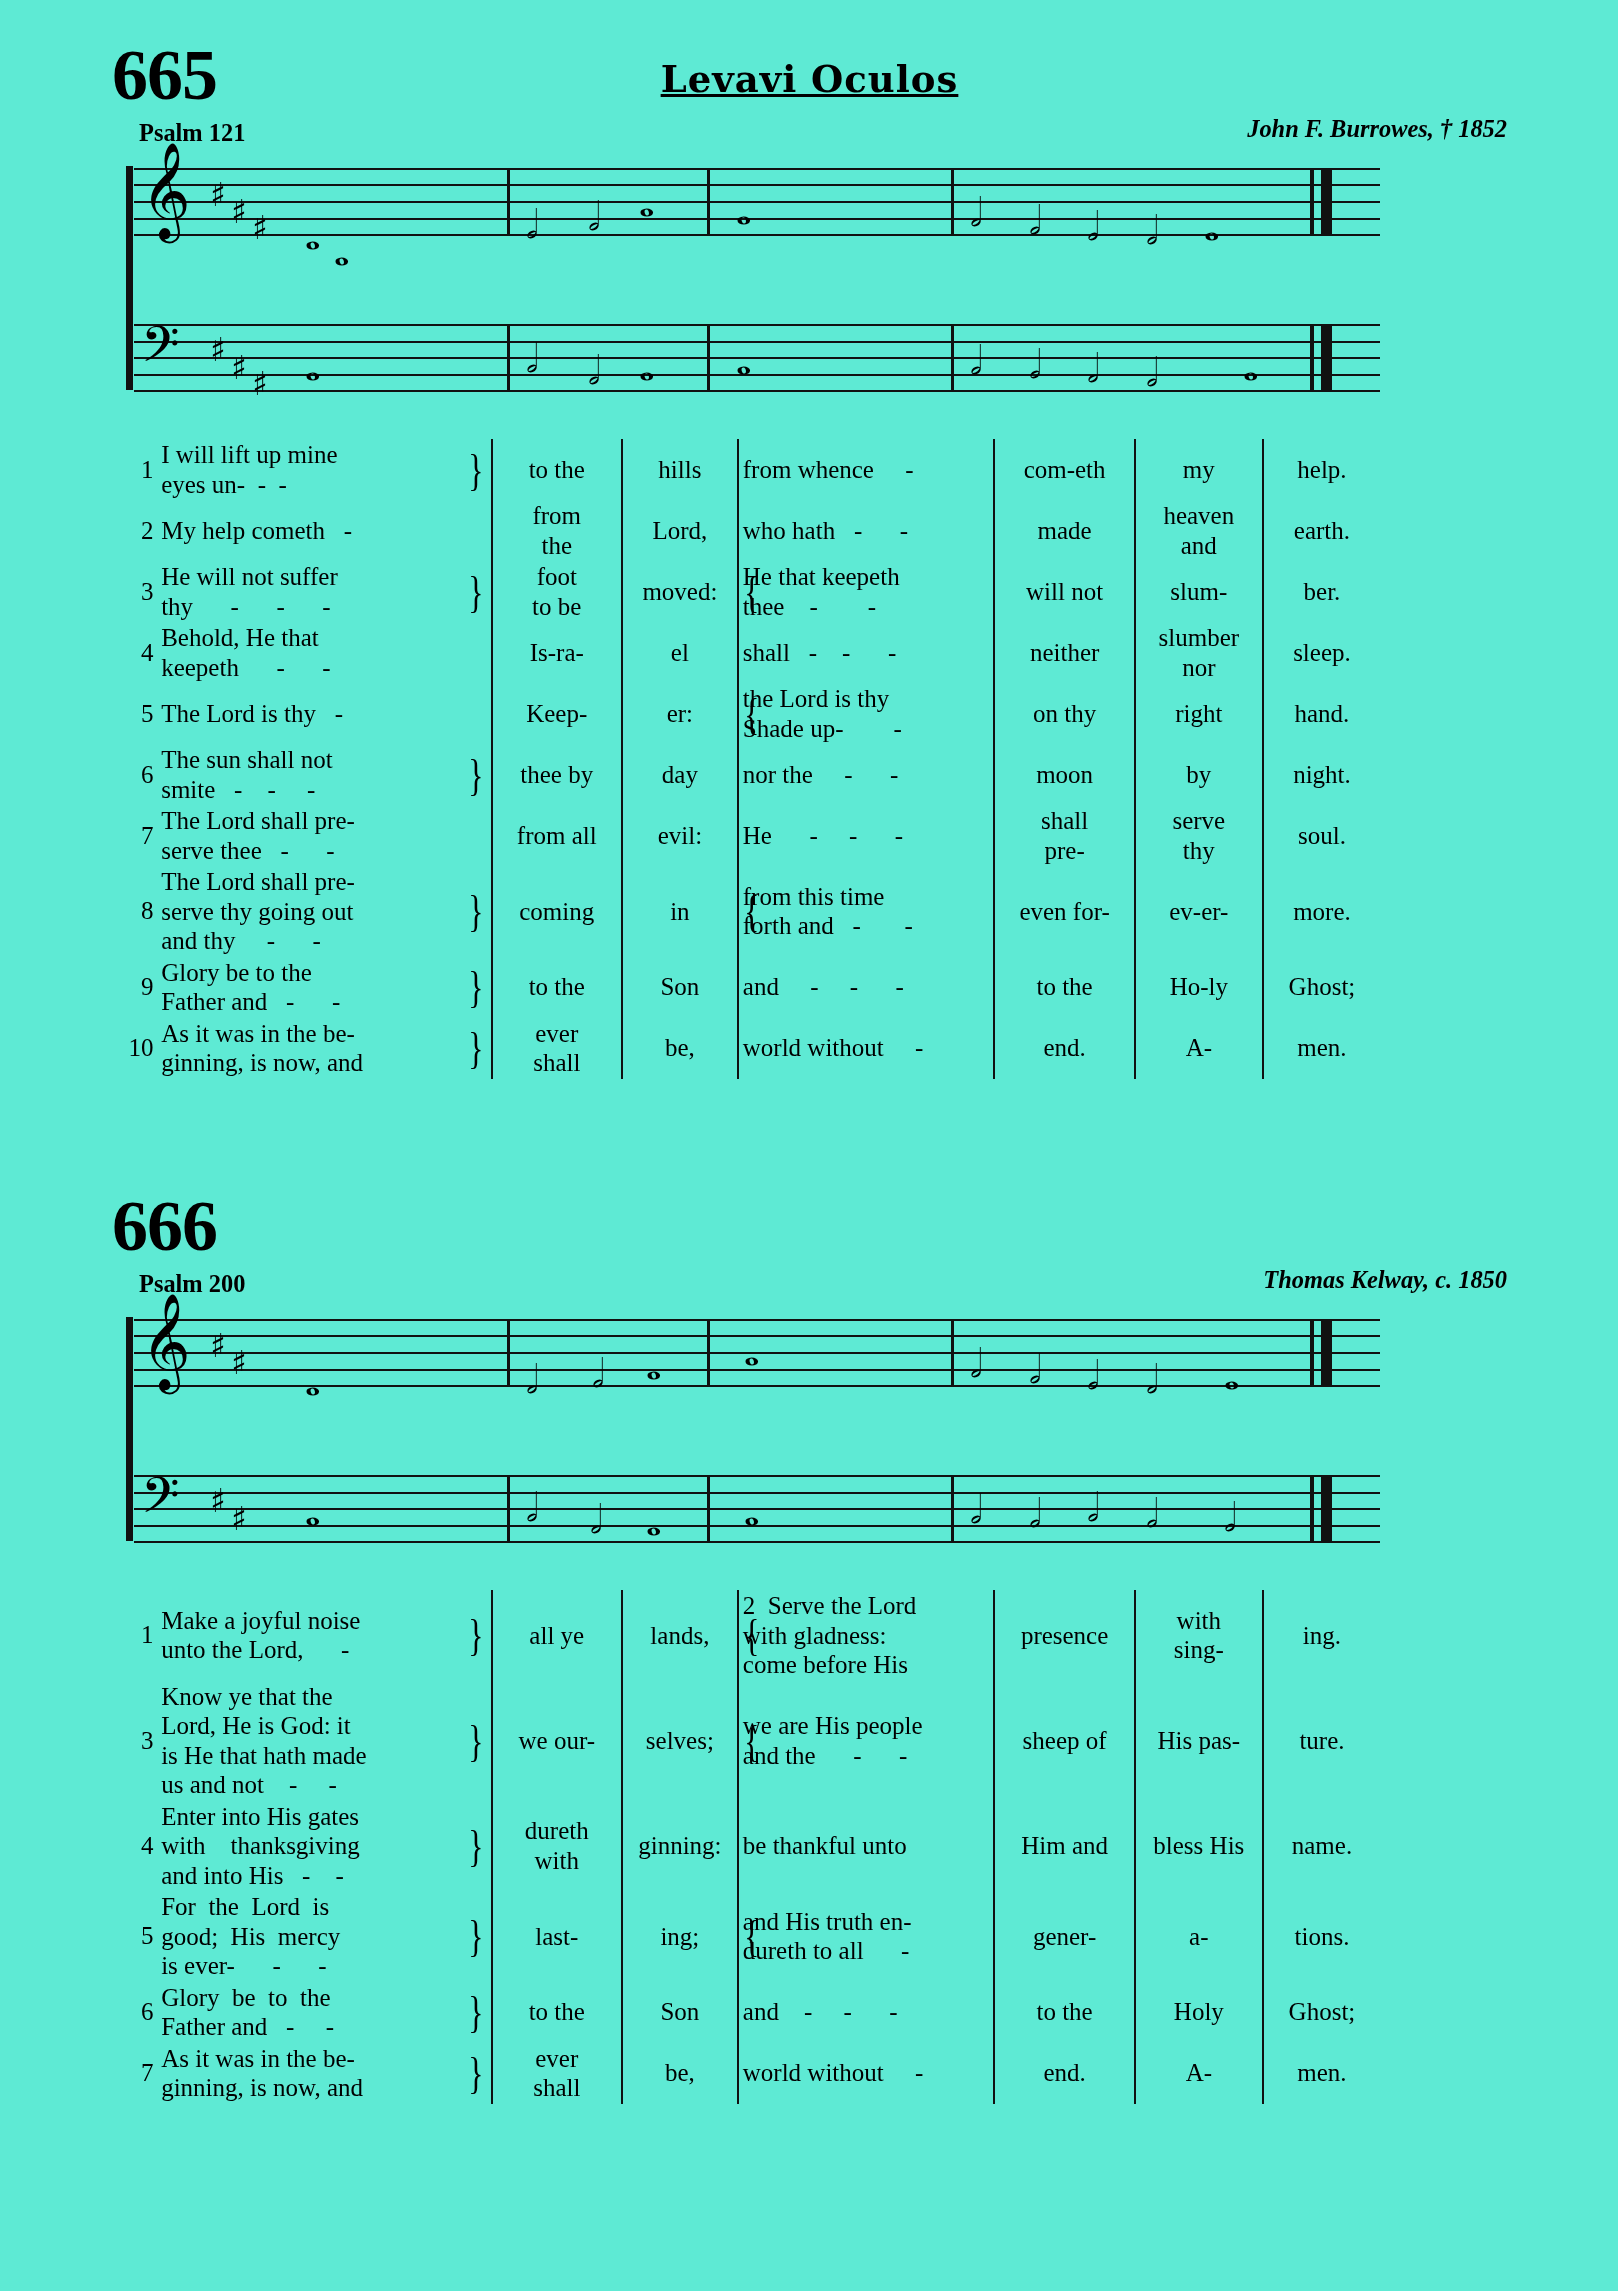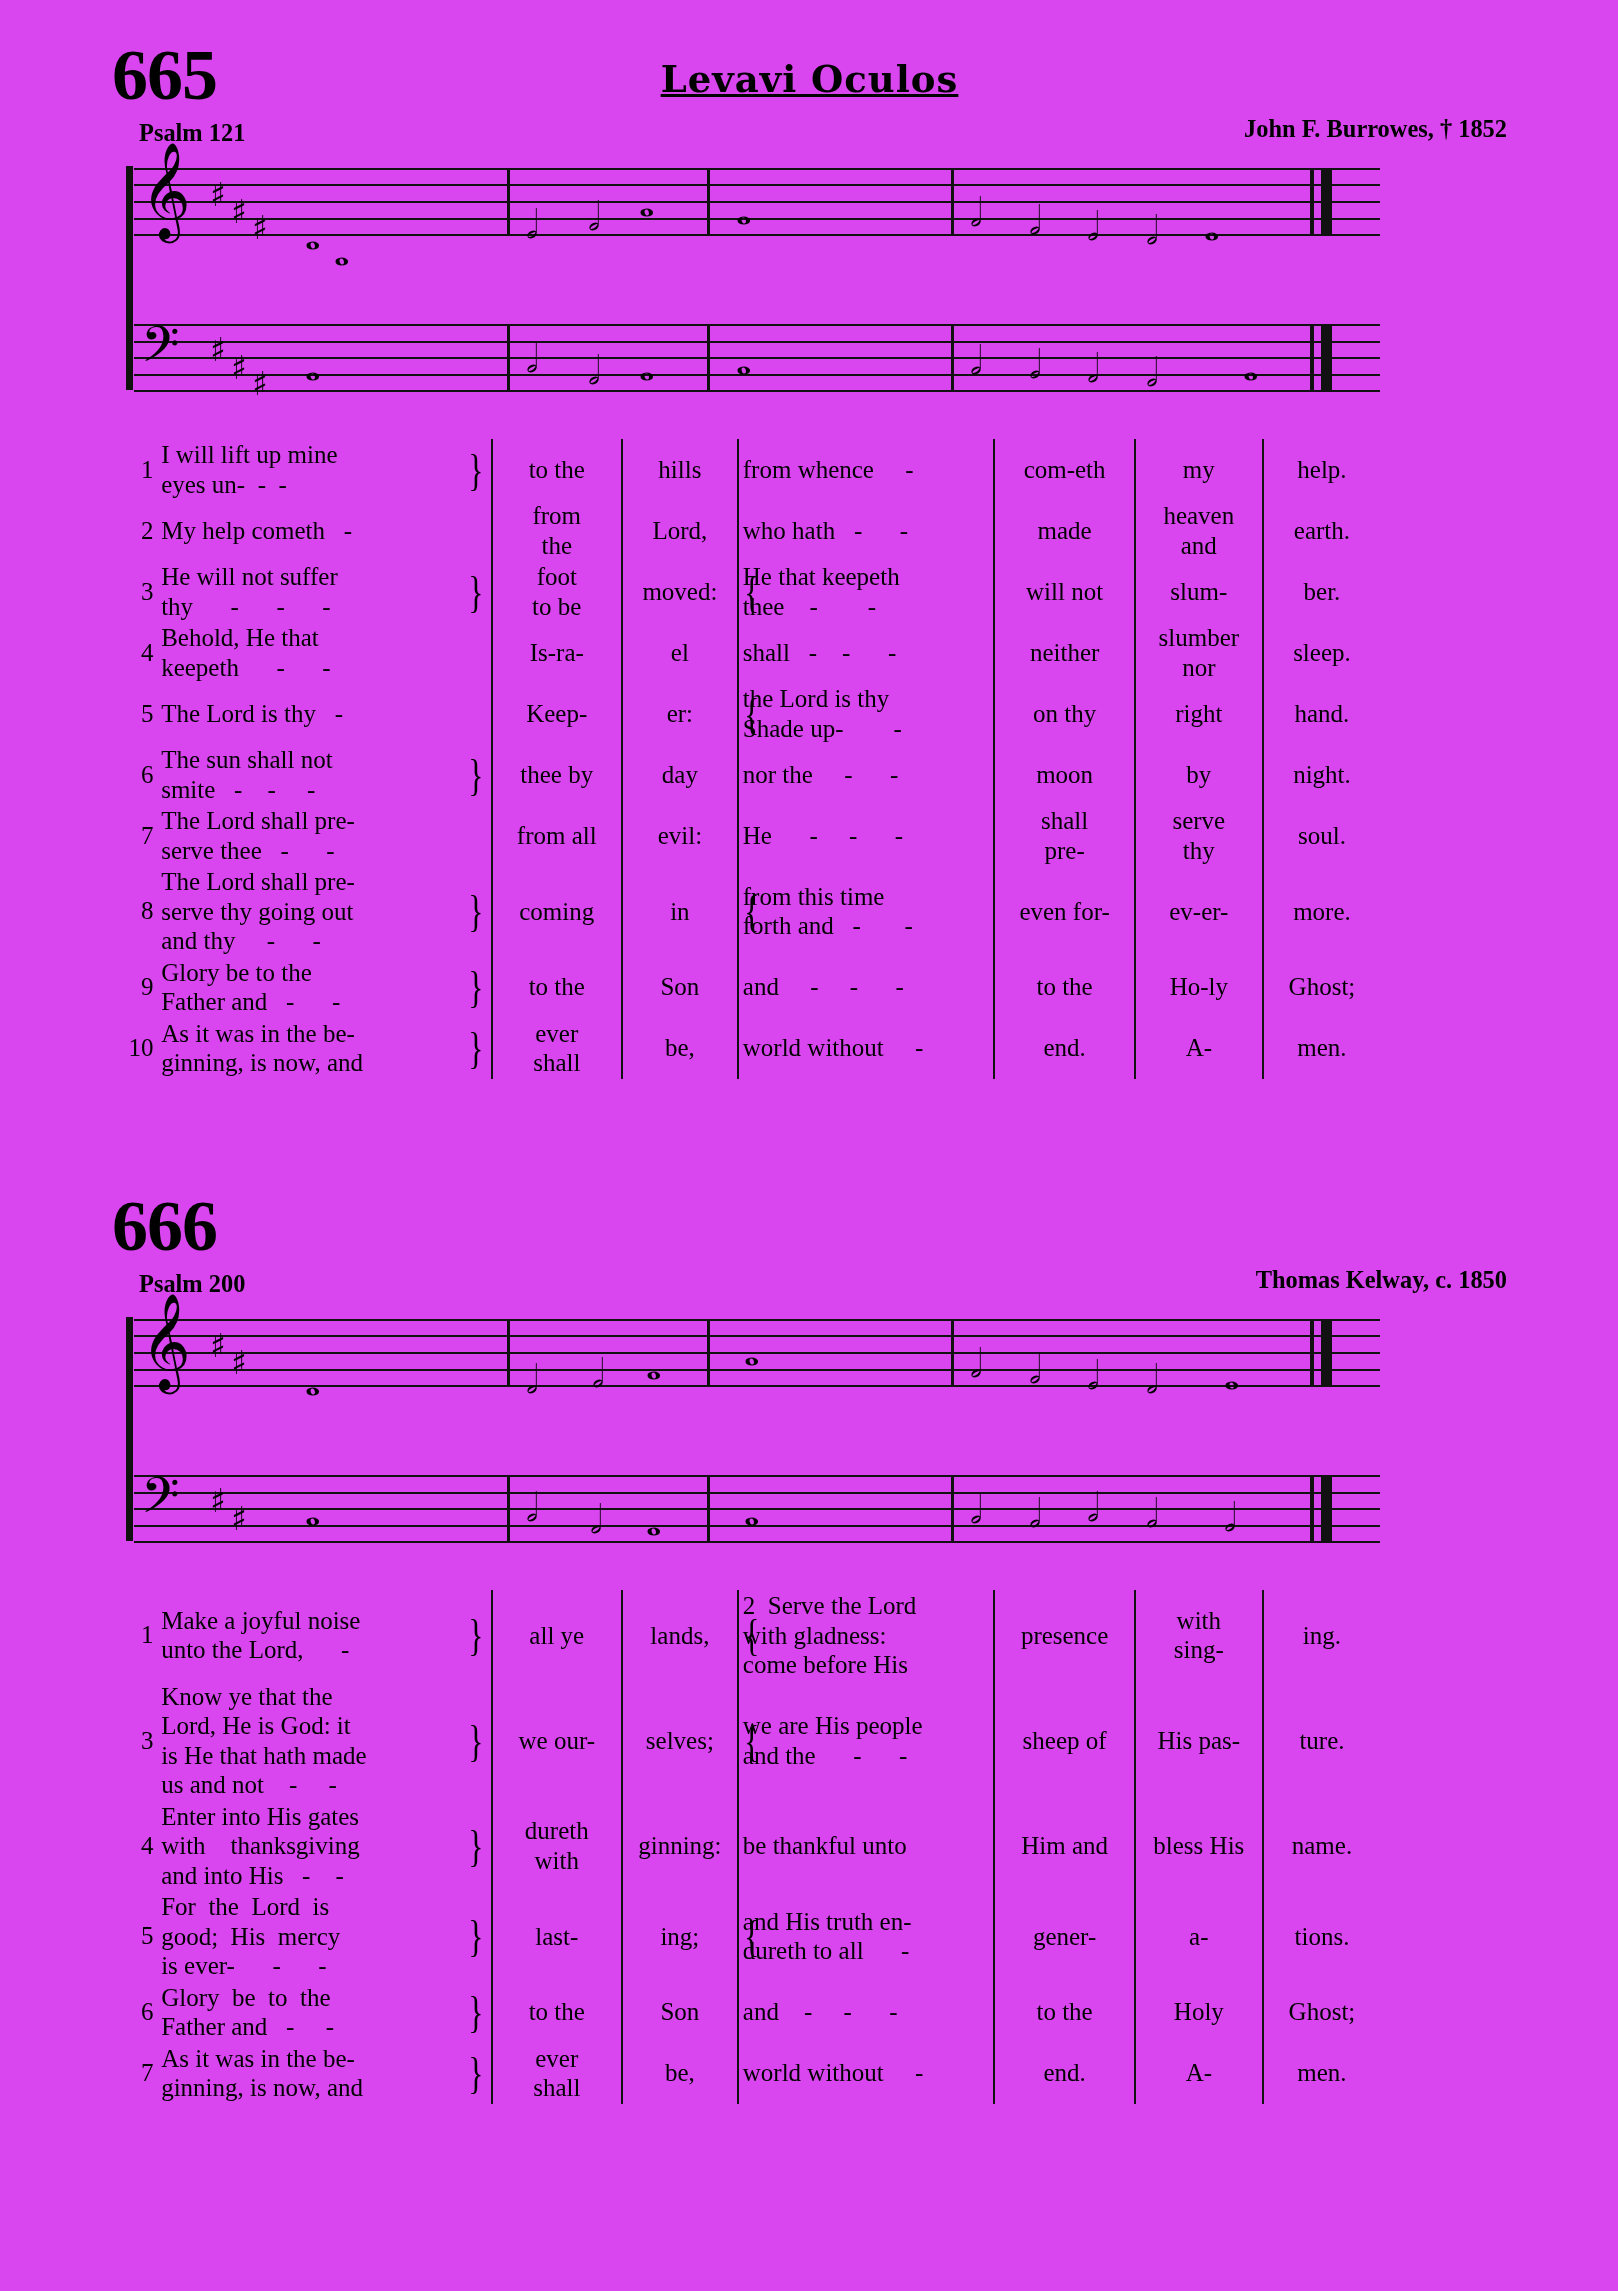"665" .page { background: #d946ef -> #5eead4 }
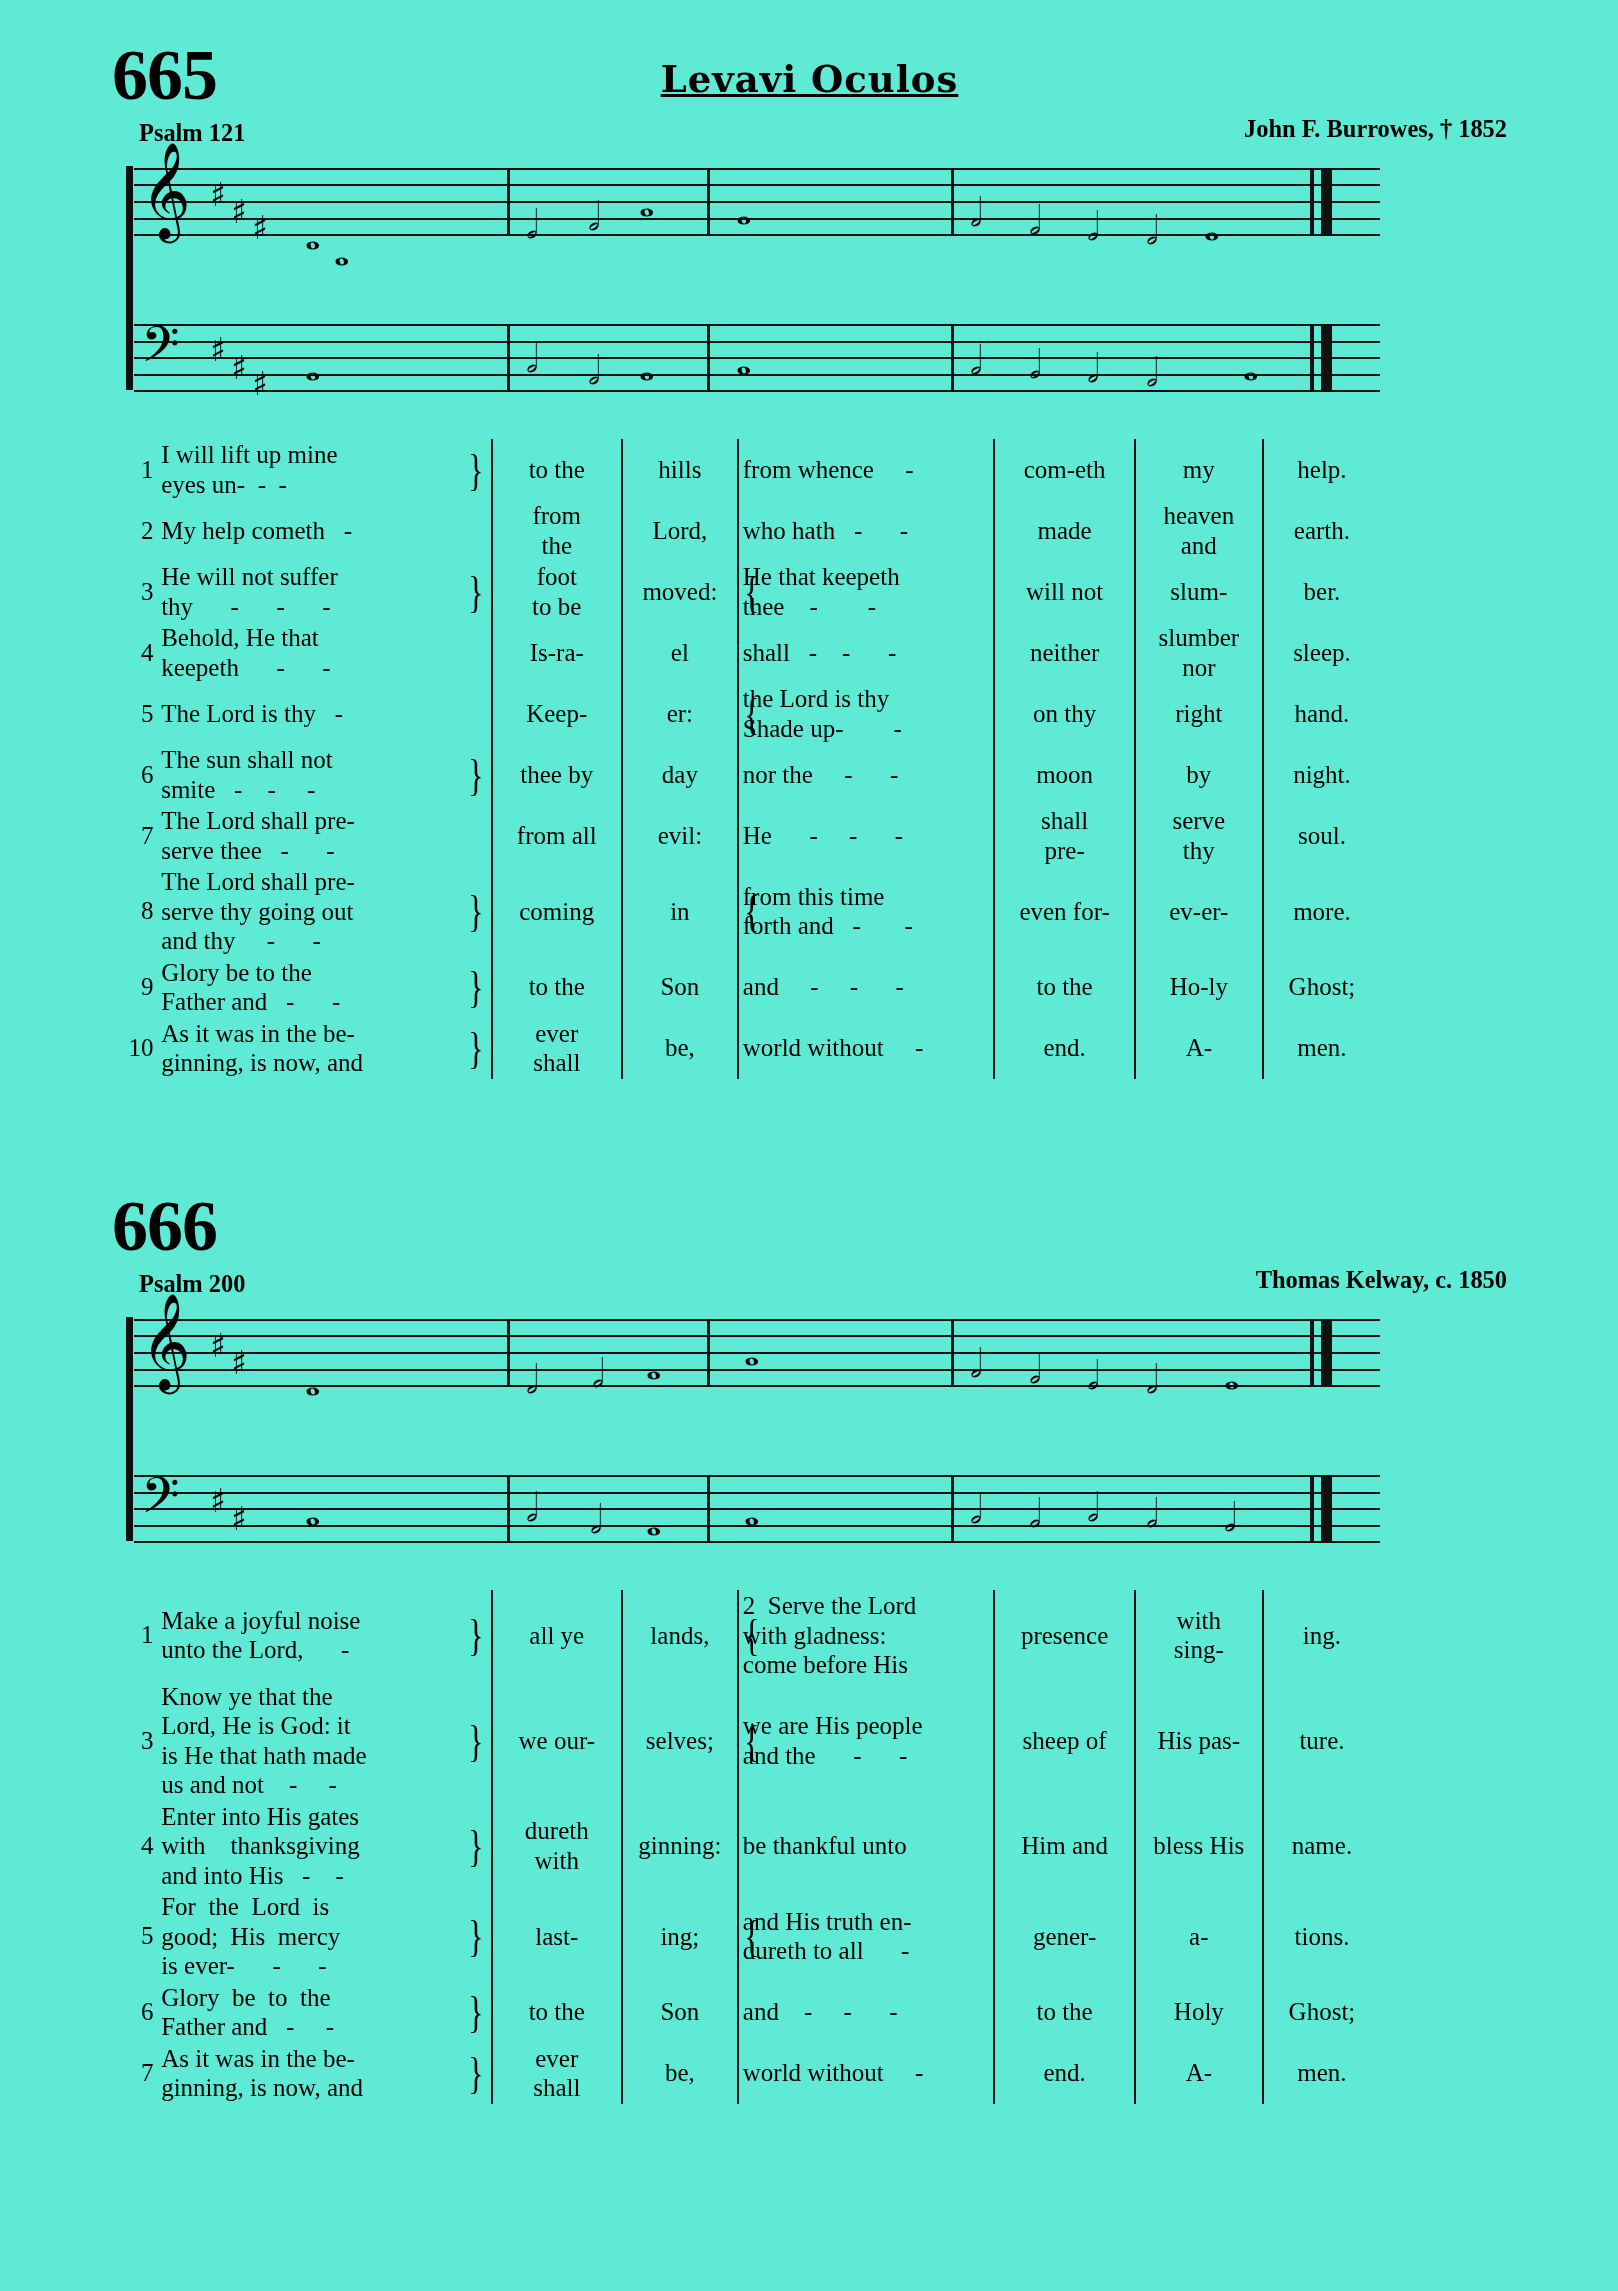"John F. Burrowes, † 1852" .hymn-composer { font-style: none -> italic }
